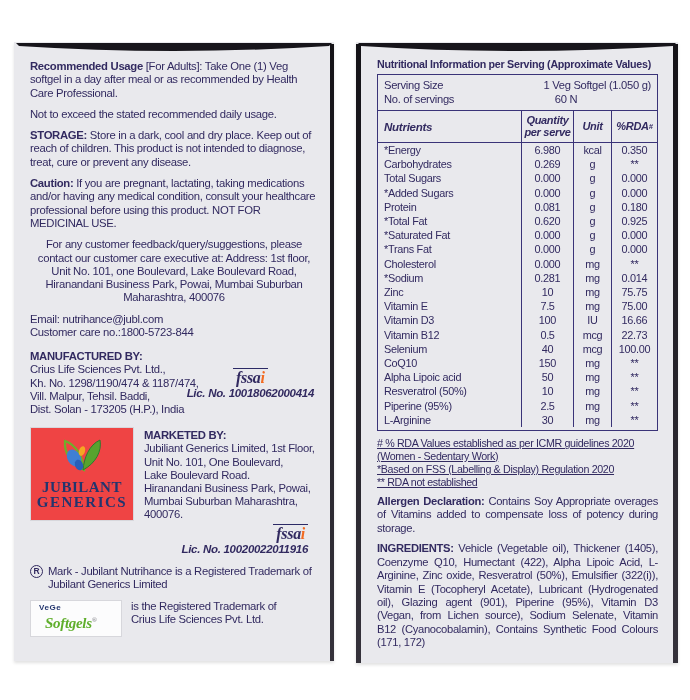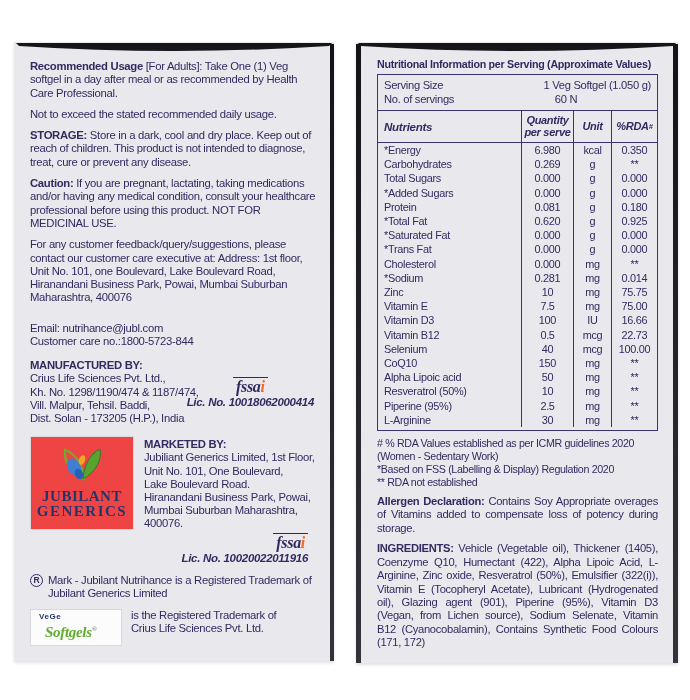"For any customer" p.para { margin-bottom: 17px -> 8px; text-align: none -> center }
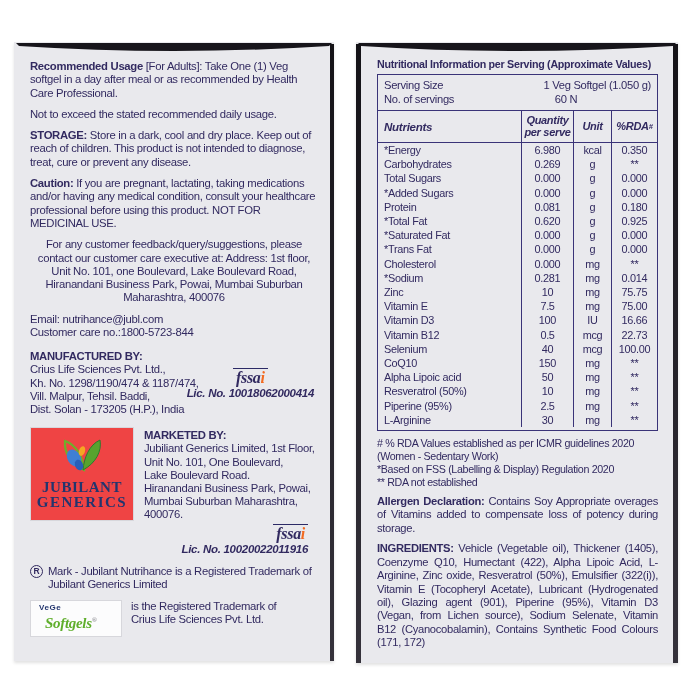"# % RDA Values established" .footnotes .fn { text-decoration: none -> underline }
